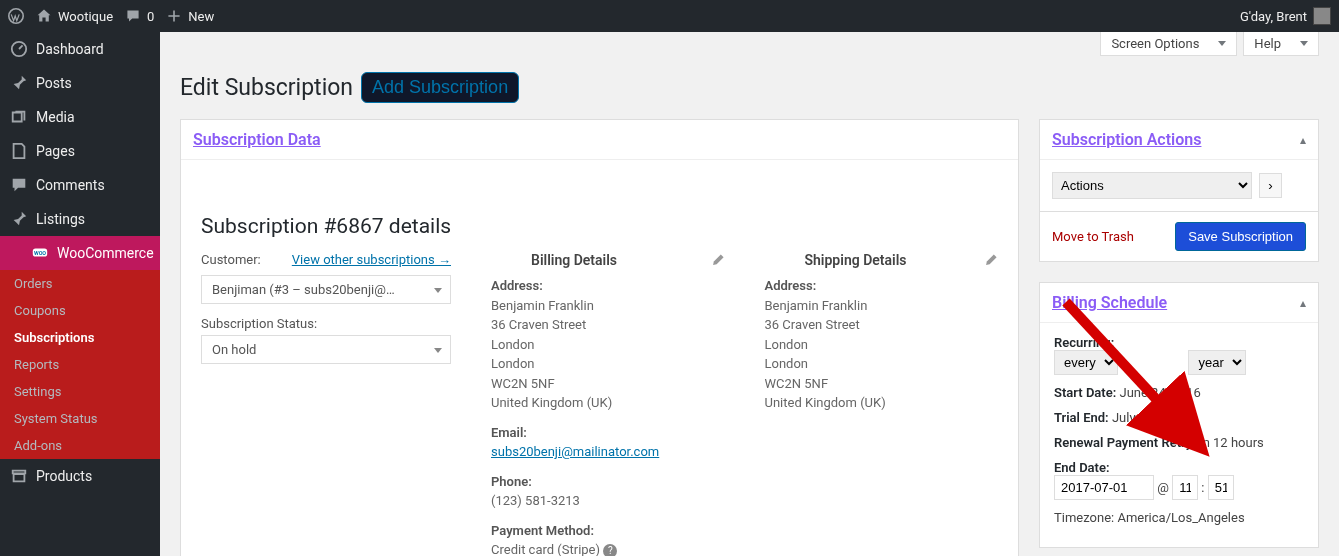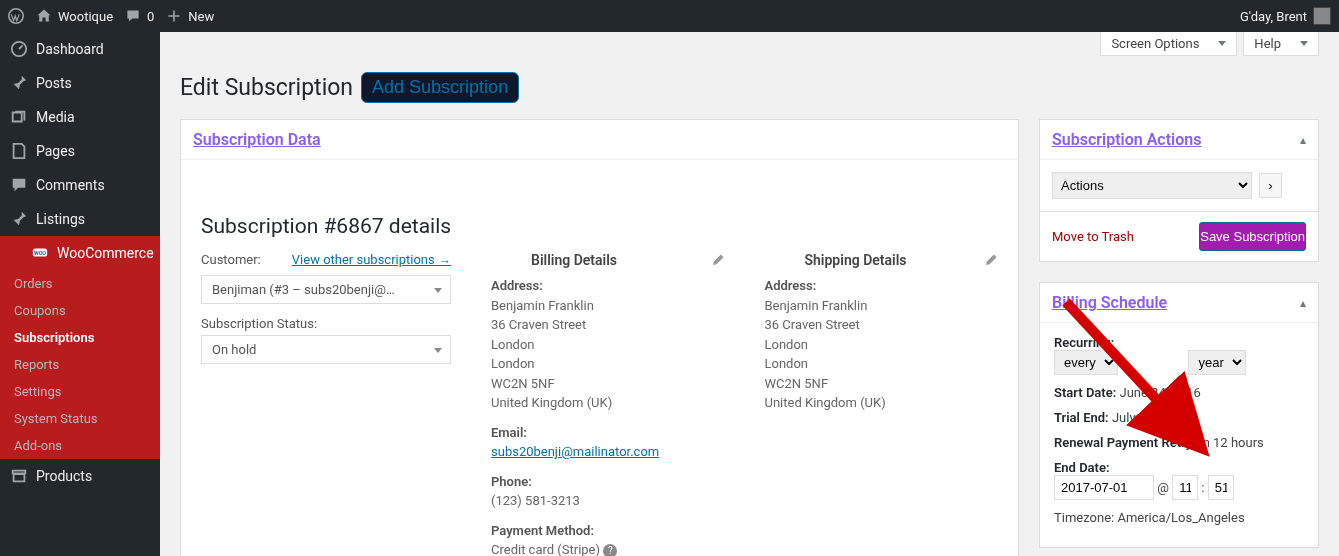"Save Subscription" .btn-primary { background: #a21caf -> #1d4ed8; padding: 6px 0 -> 6px 12px }
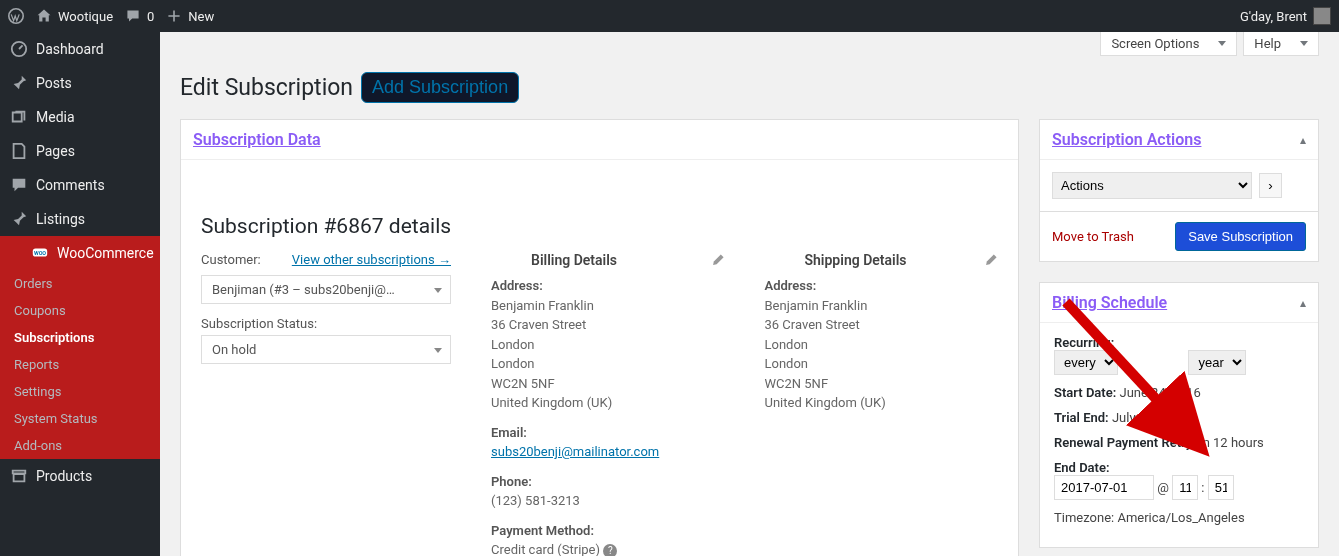"WooCommerce" .sb-item.active { background: #b91c1c -> #be185d }
